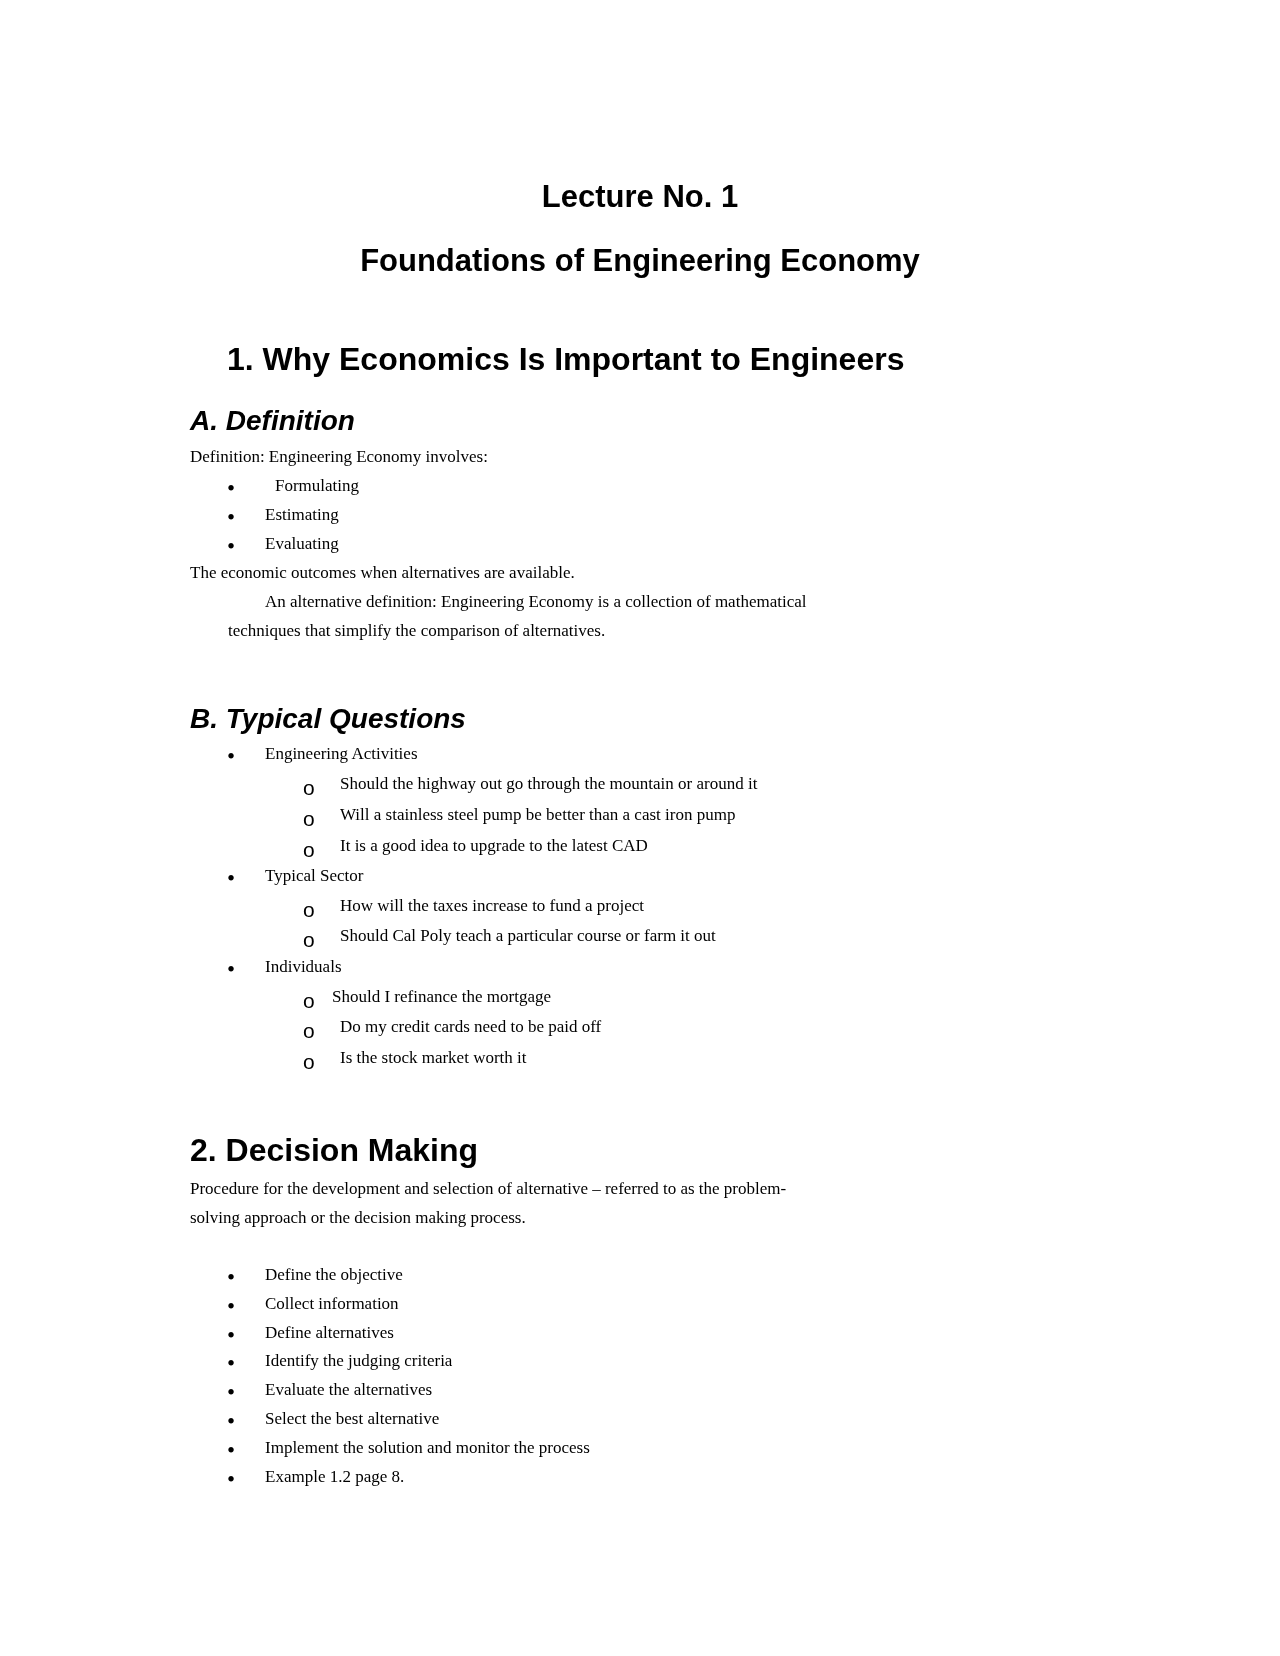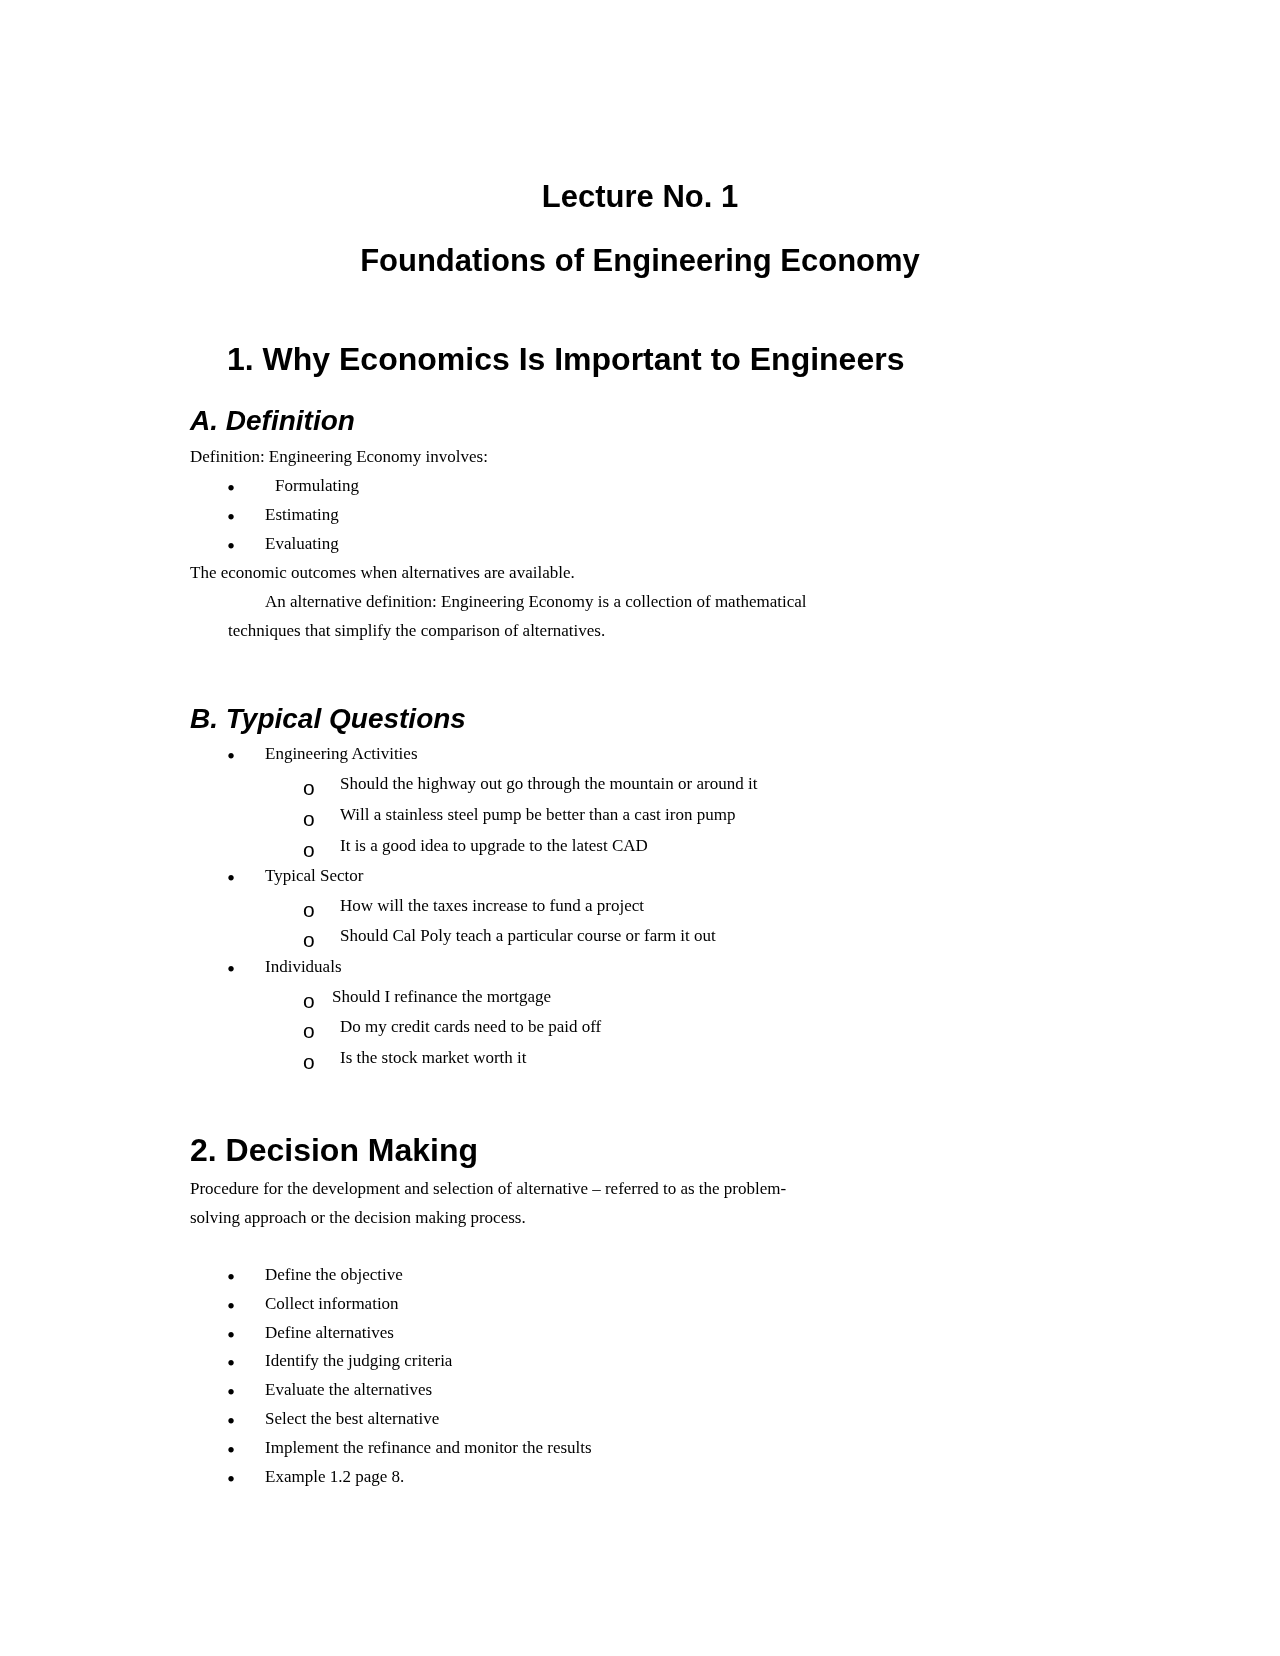"Implement the refinance and monitor" span.t { text: refinance and monitor the results -> solution and monitor the process }
